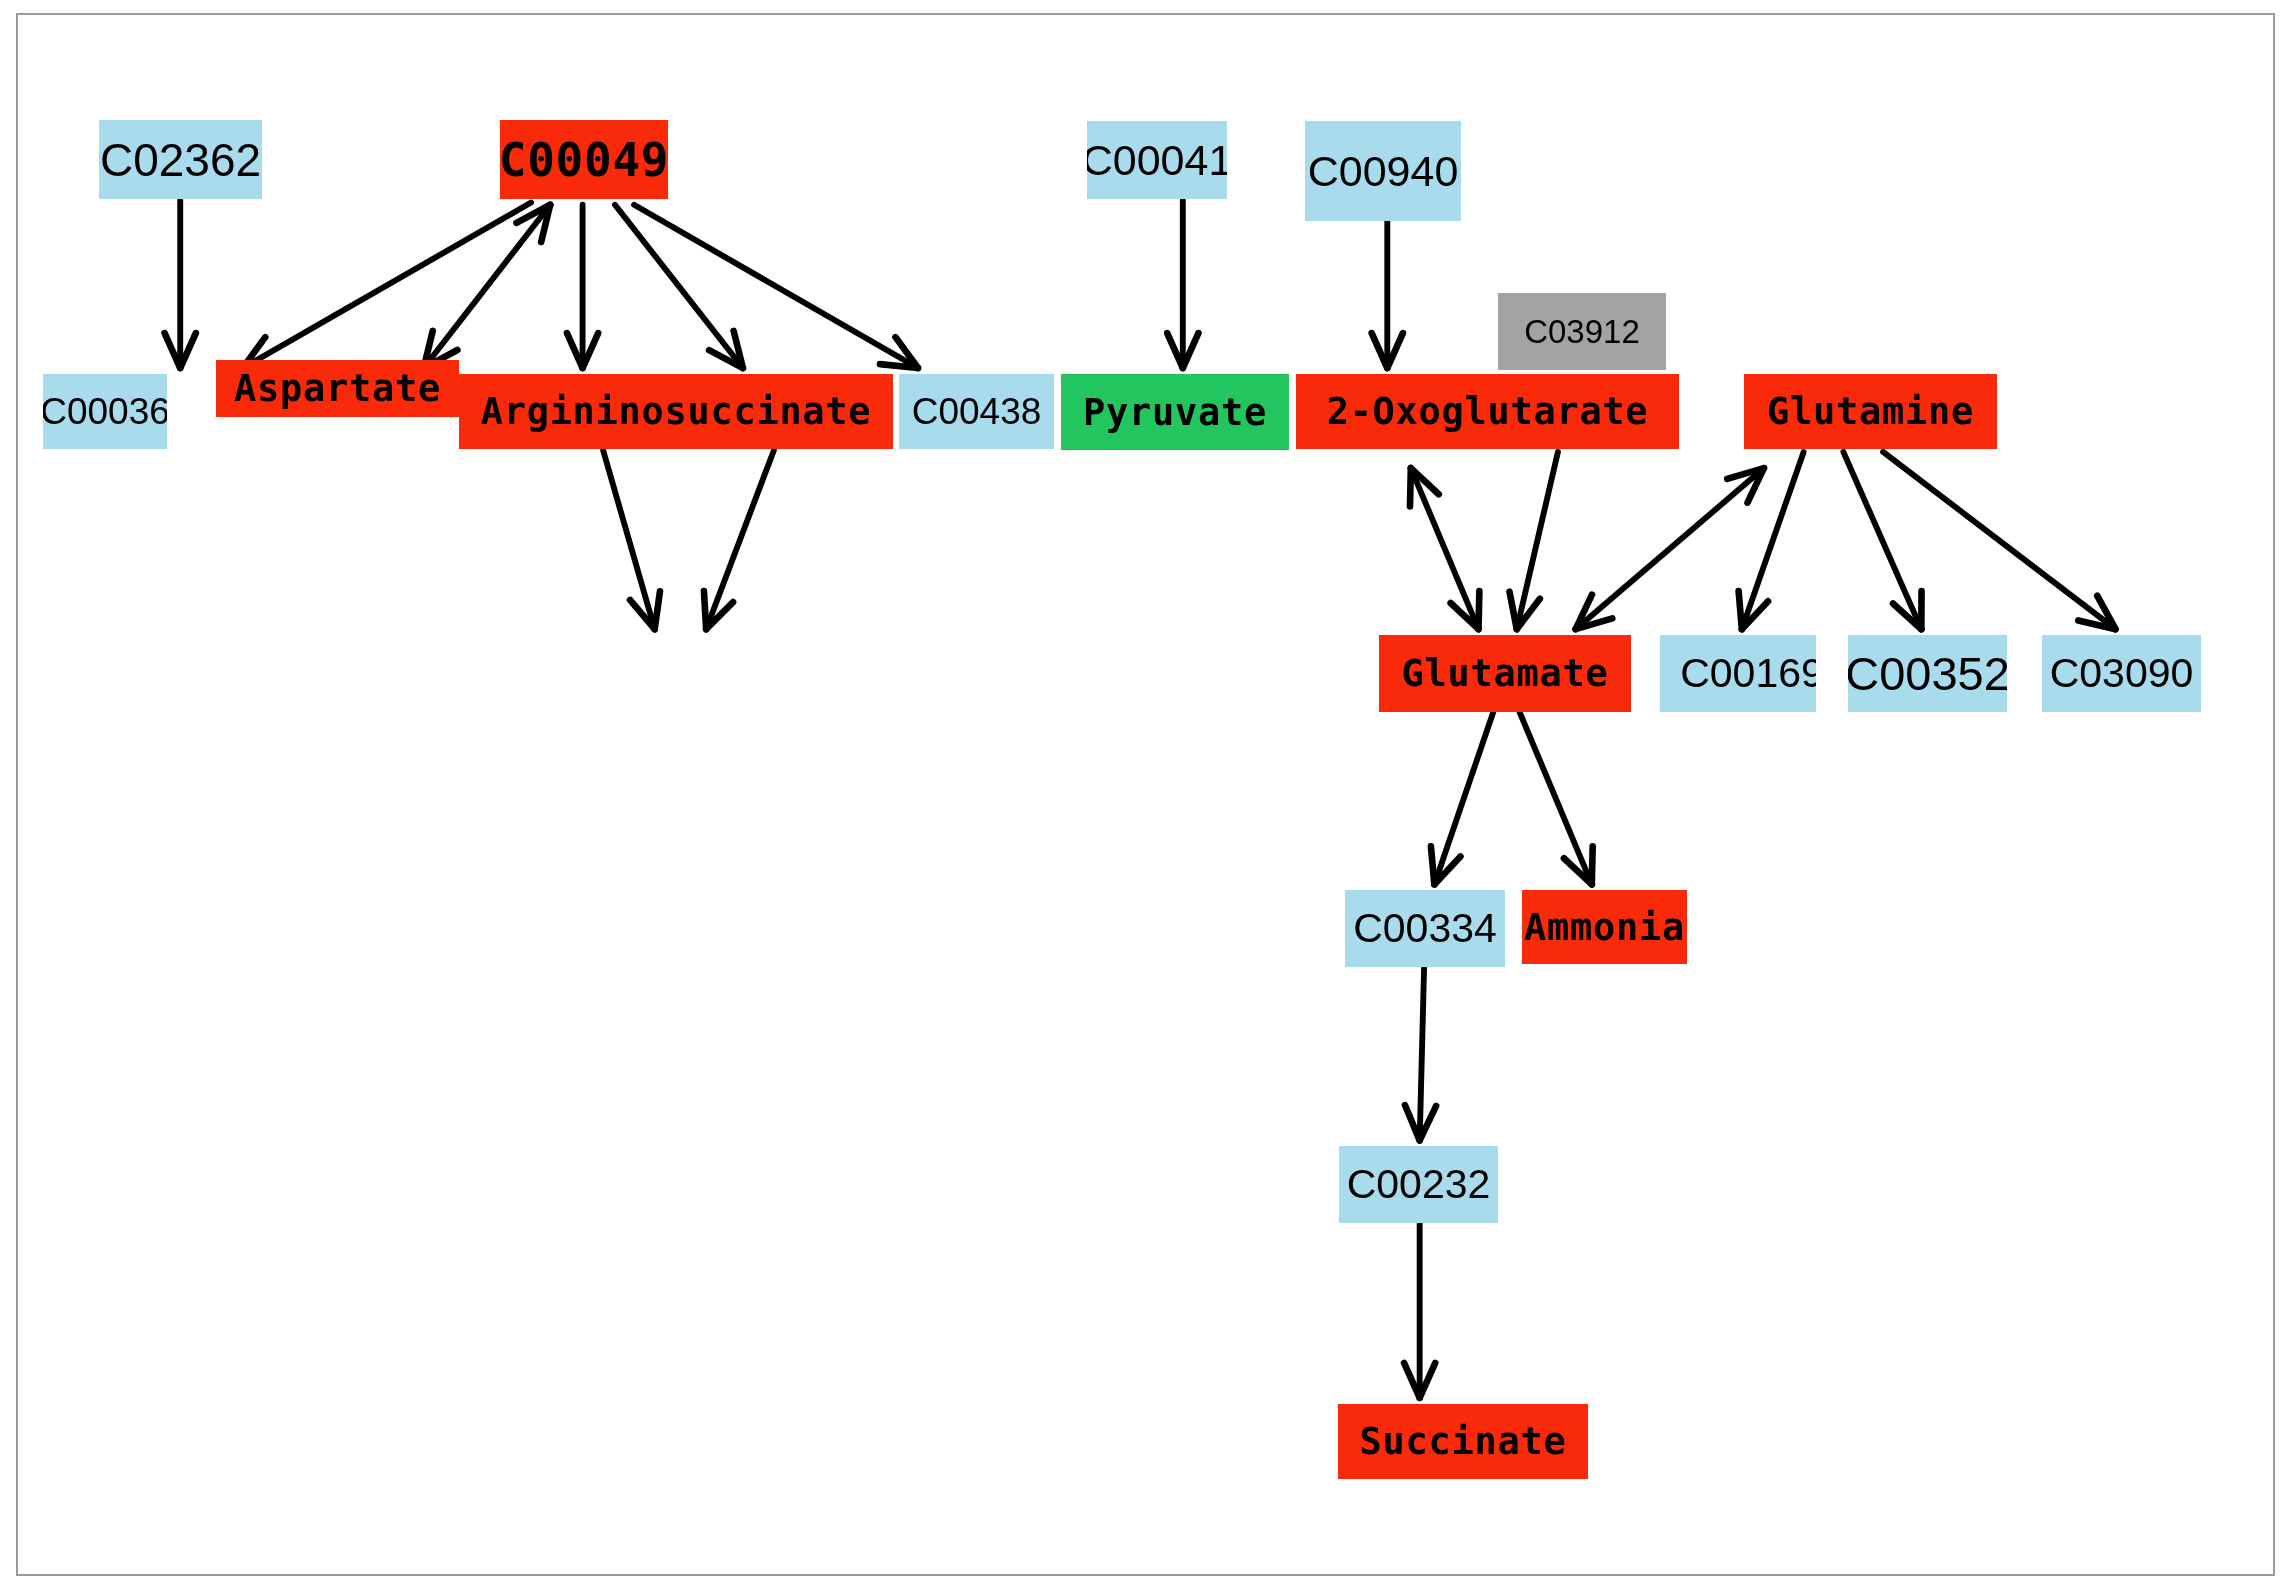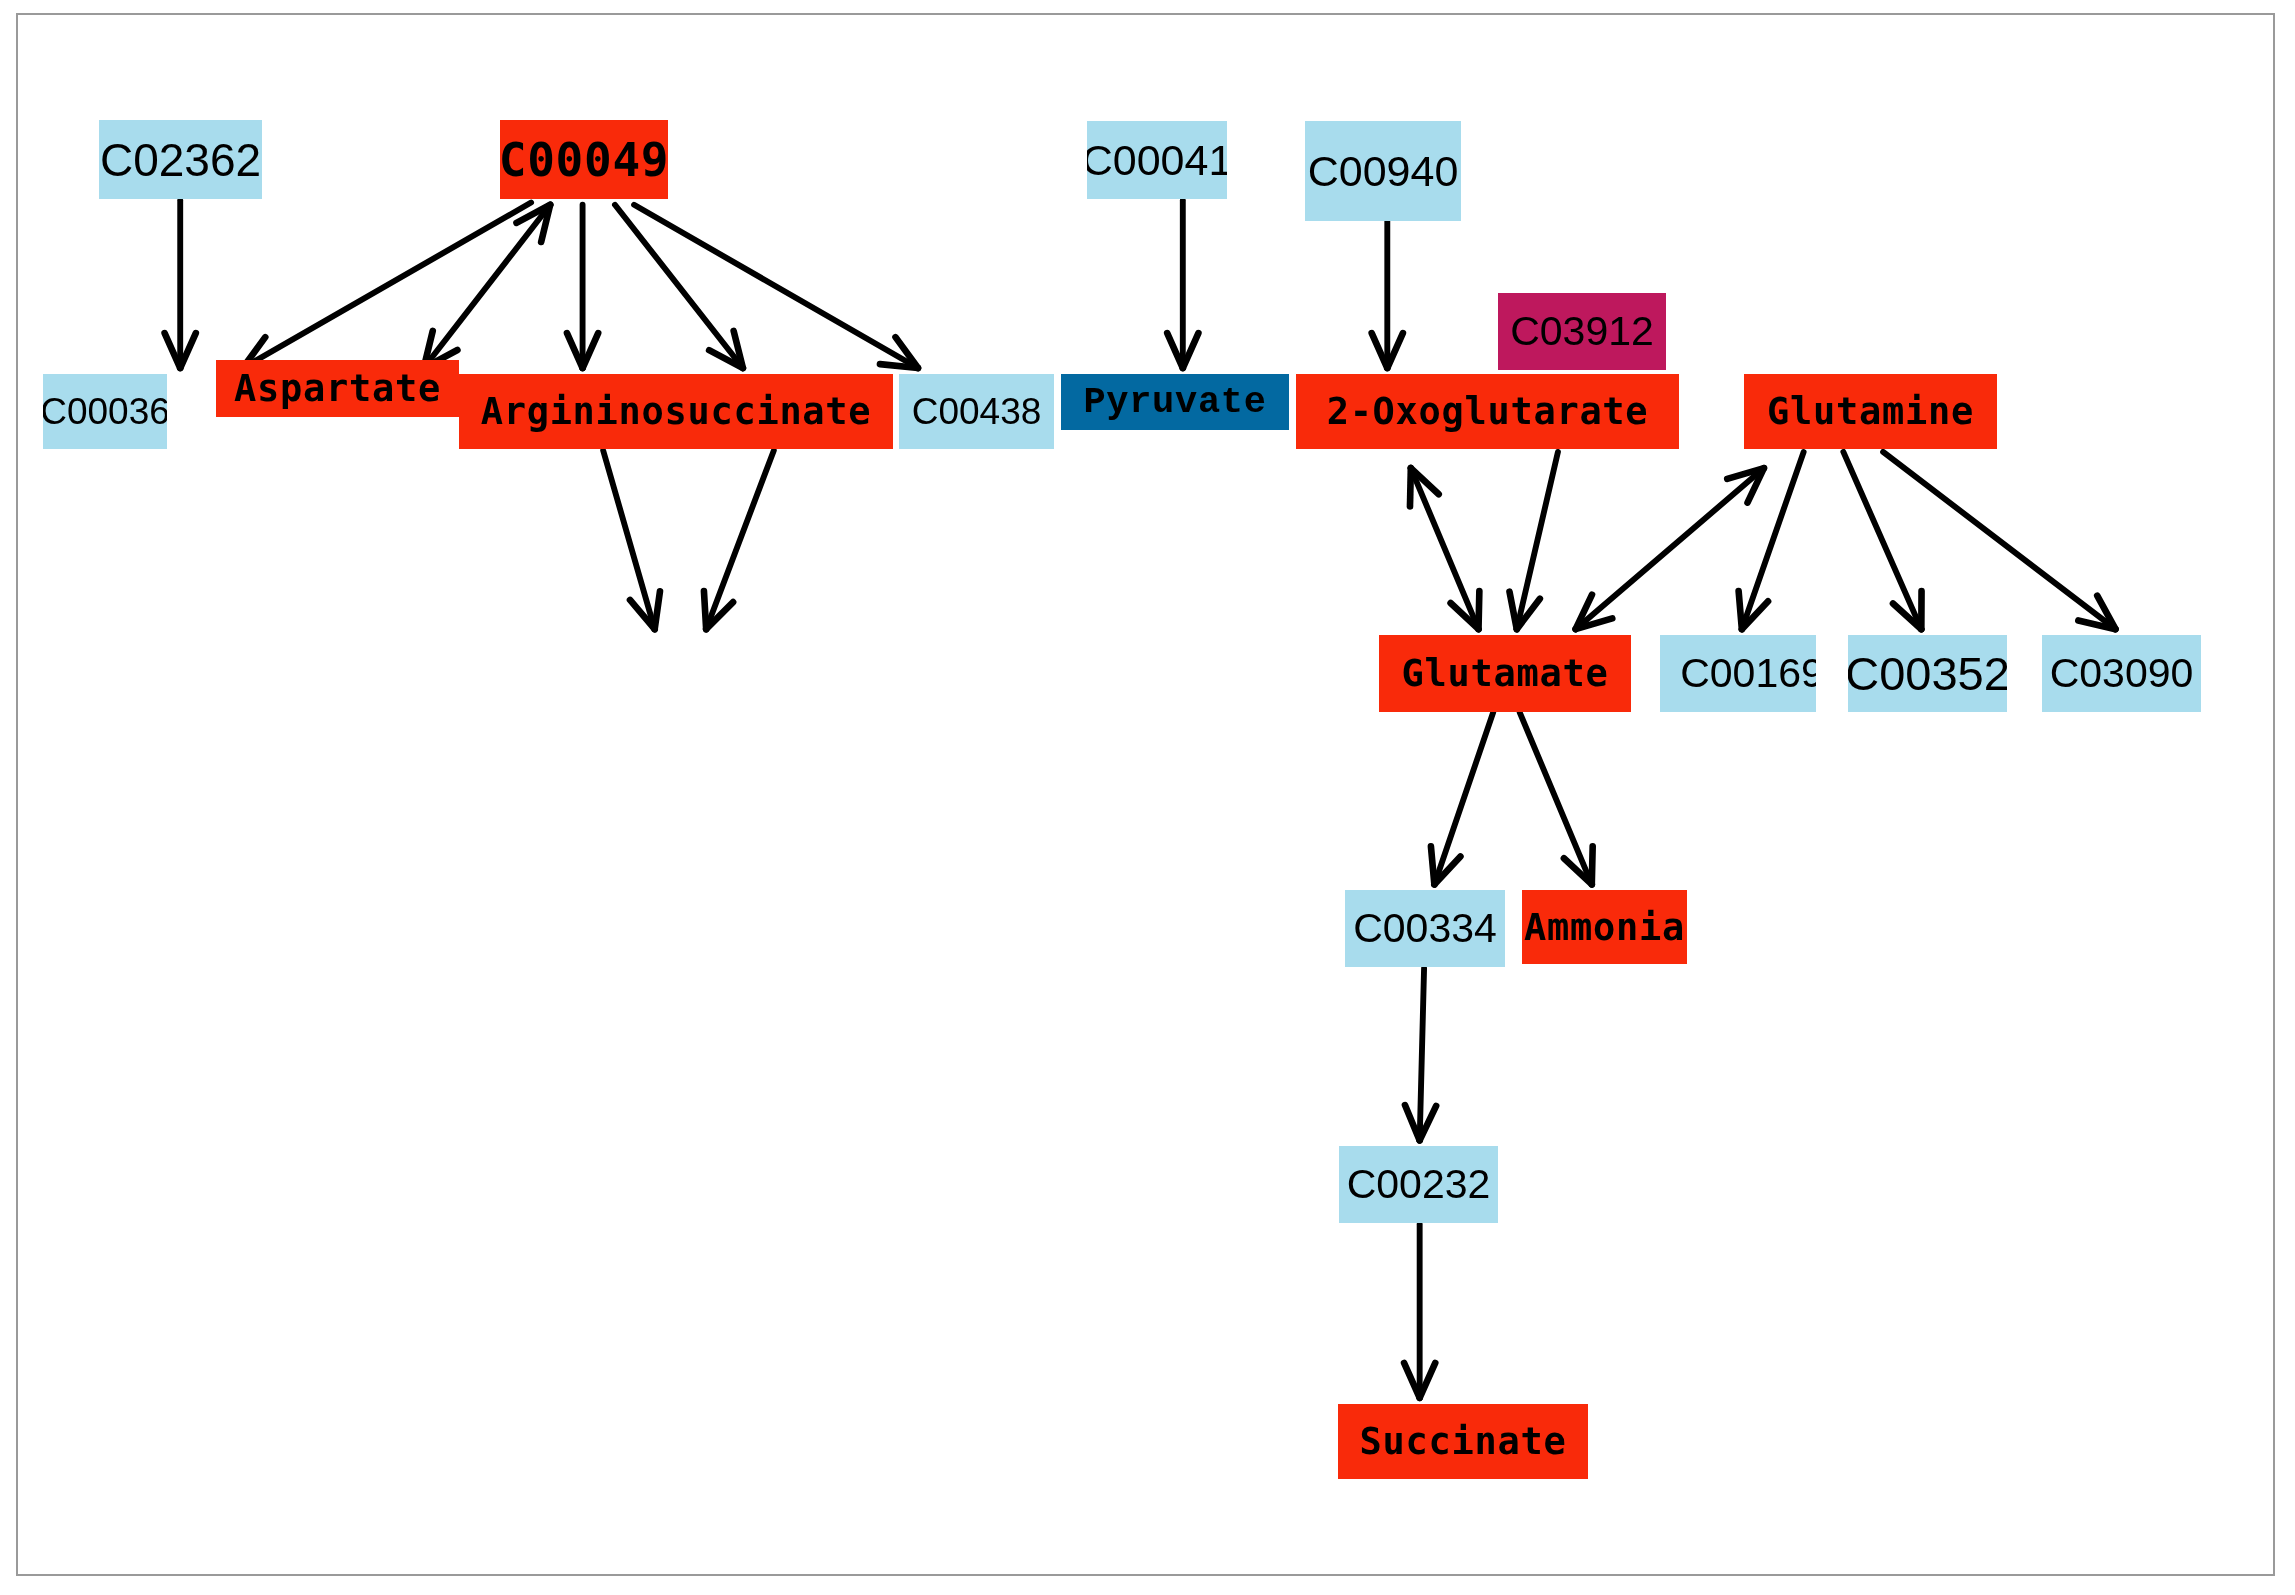"C03912" div.node { background: #be185d -> #a3a3a3; font-size: 41px -> 33px }
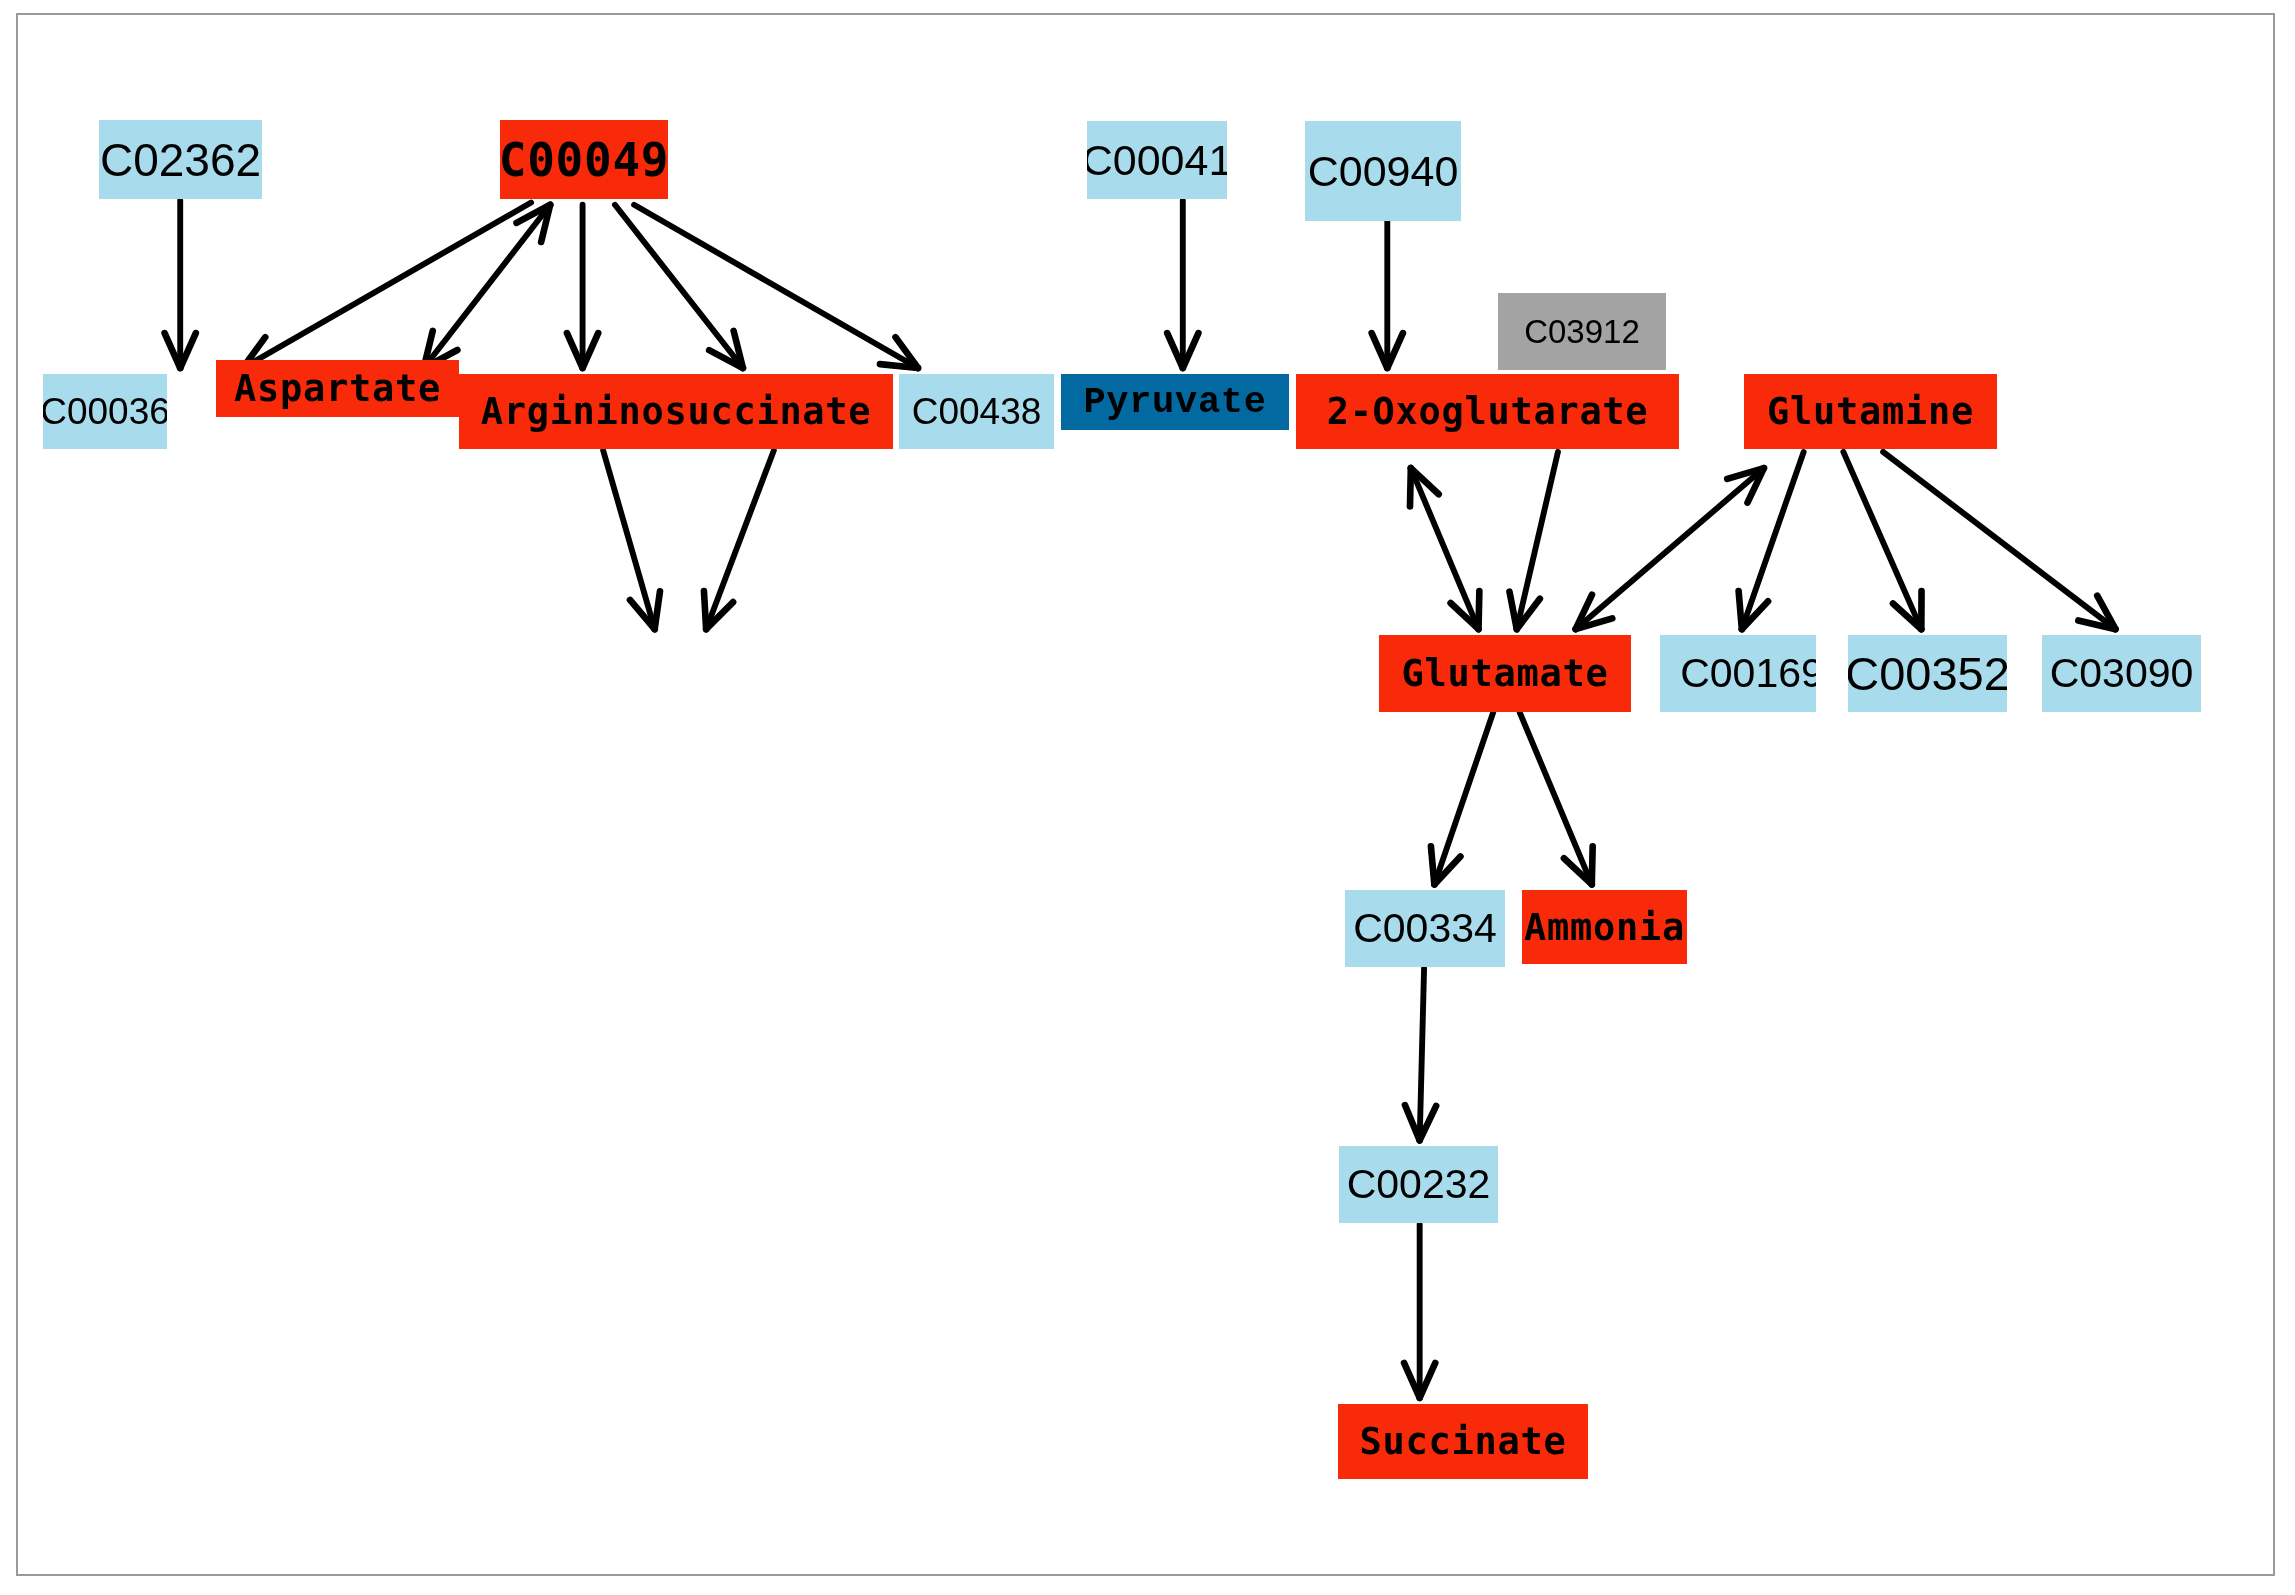"Pyruvate" div.node { background: #0369a1 -> #22c55e; font-family: Liberation Mono, monospace -> none; height: 56px -> 76px }
